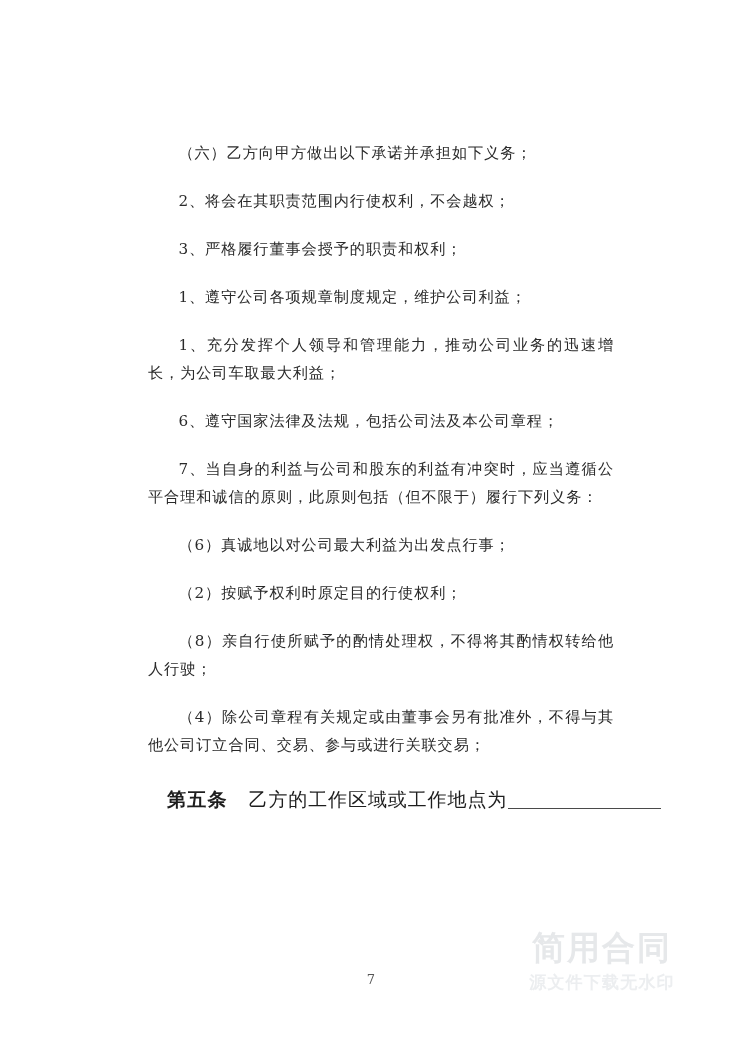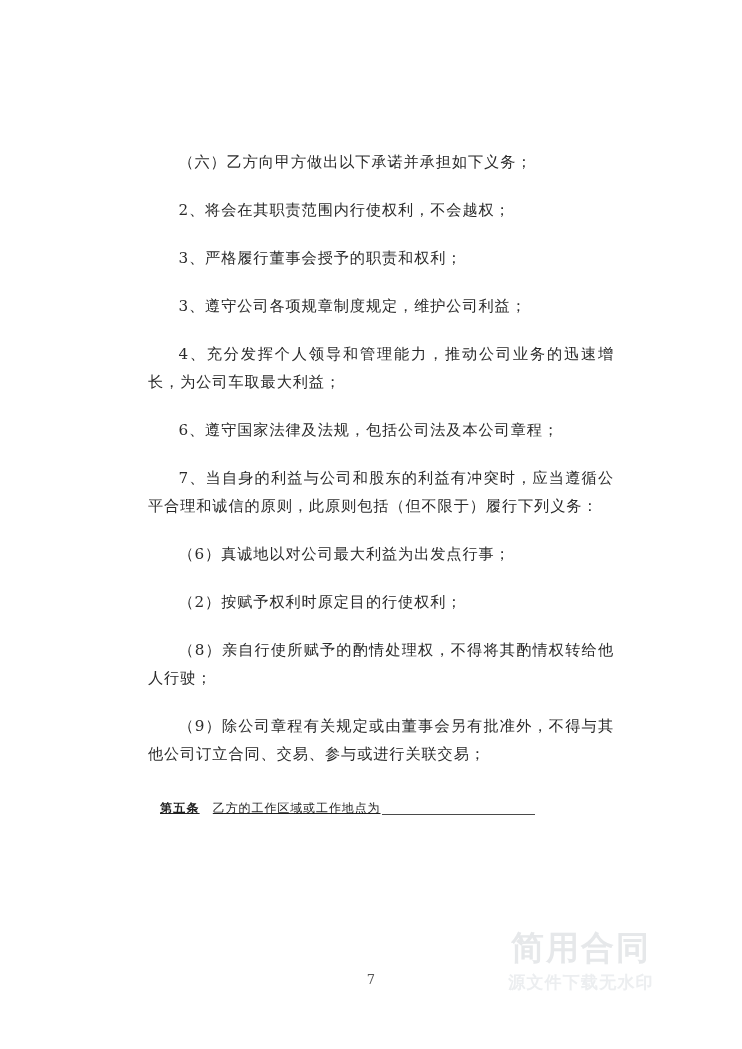"（六）乙方向甲方做出以下承诺并承担如下义务；" .content { top: 148px -> 139px }
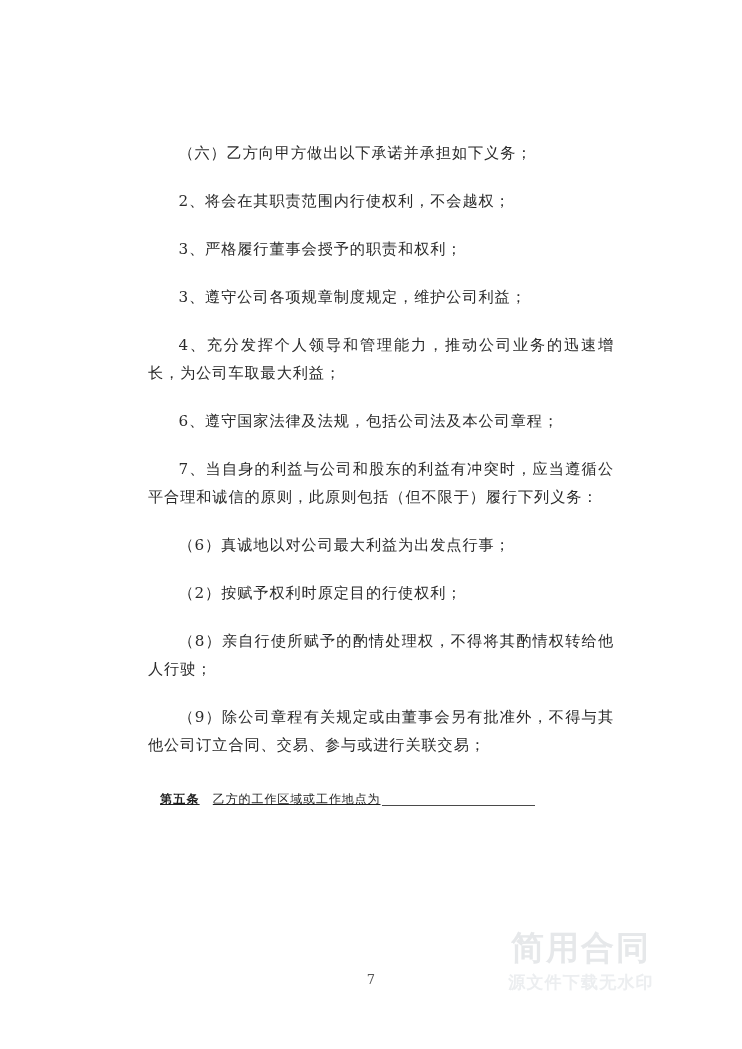"3、遵守公司各项规章制度规定，维护公司利益；" p.para { text: 3 -> 1 }
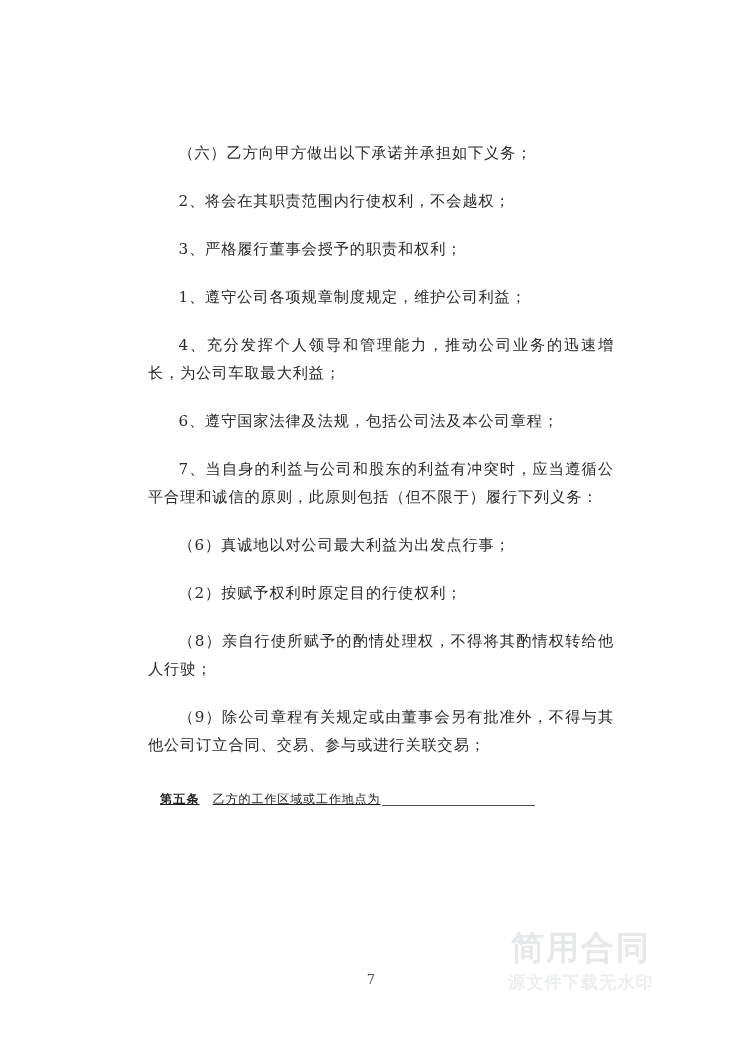"4、充分发挥个人领导和管理能力，推动公司业务的迅速增长，为公司车取最大利益；" p.para { text: 4 -> 1 }
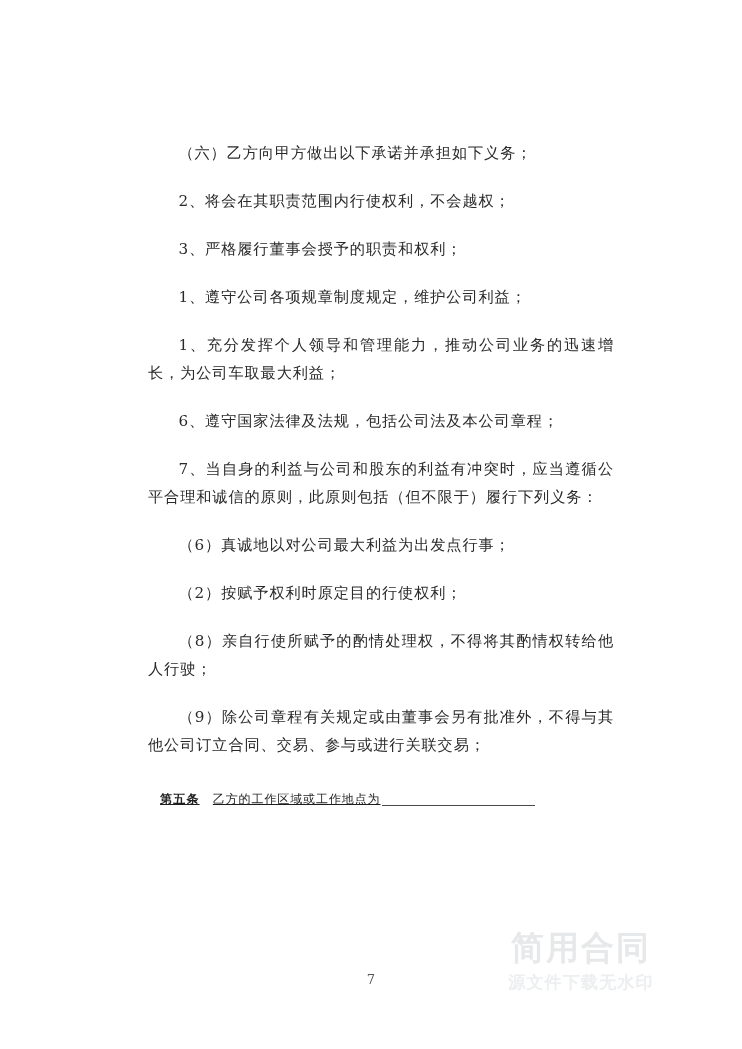"（9）除公司章程有关规定或由董事会另有批准外，不得与其他公司订立合同、交易、参与" p.para { text: 9 -> 4 }
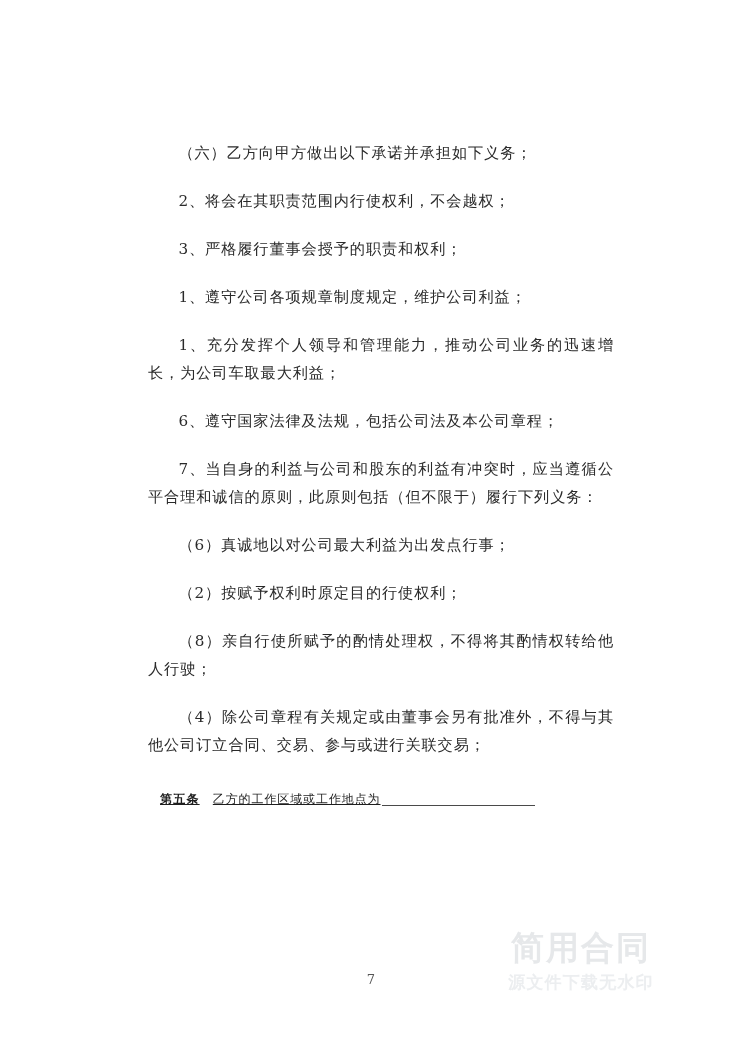"第五条 乙方的工作区域或工作地点为" .clause-line { font-size: 12px -> 19px; text-decoration: underline -> none }
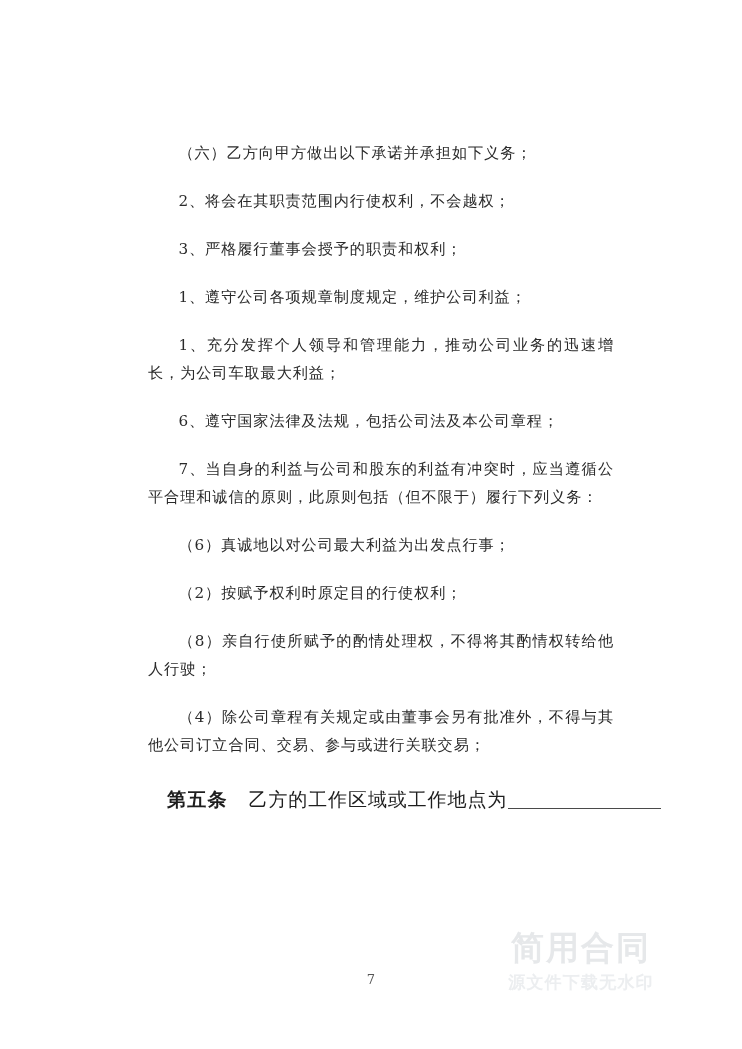"简用合同" .watermark { right: 61px -> 40px }
